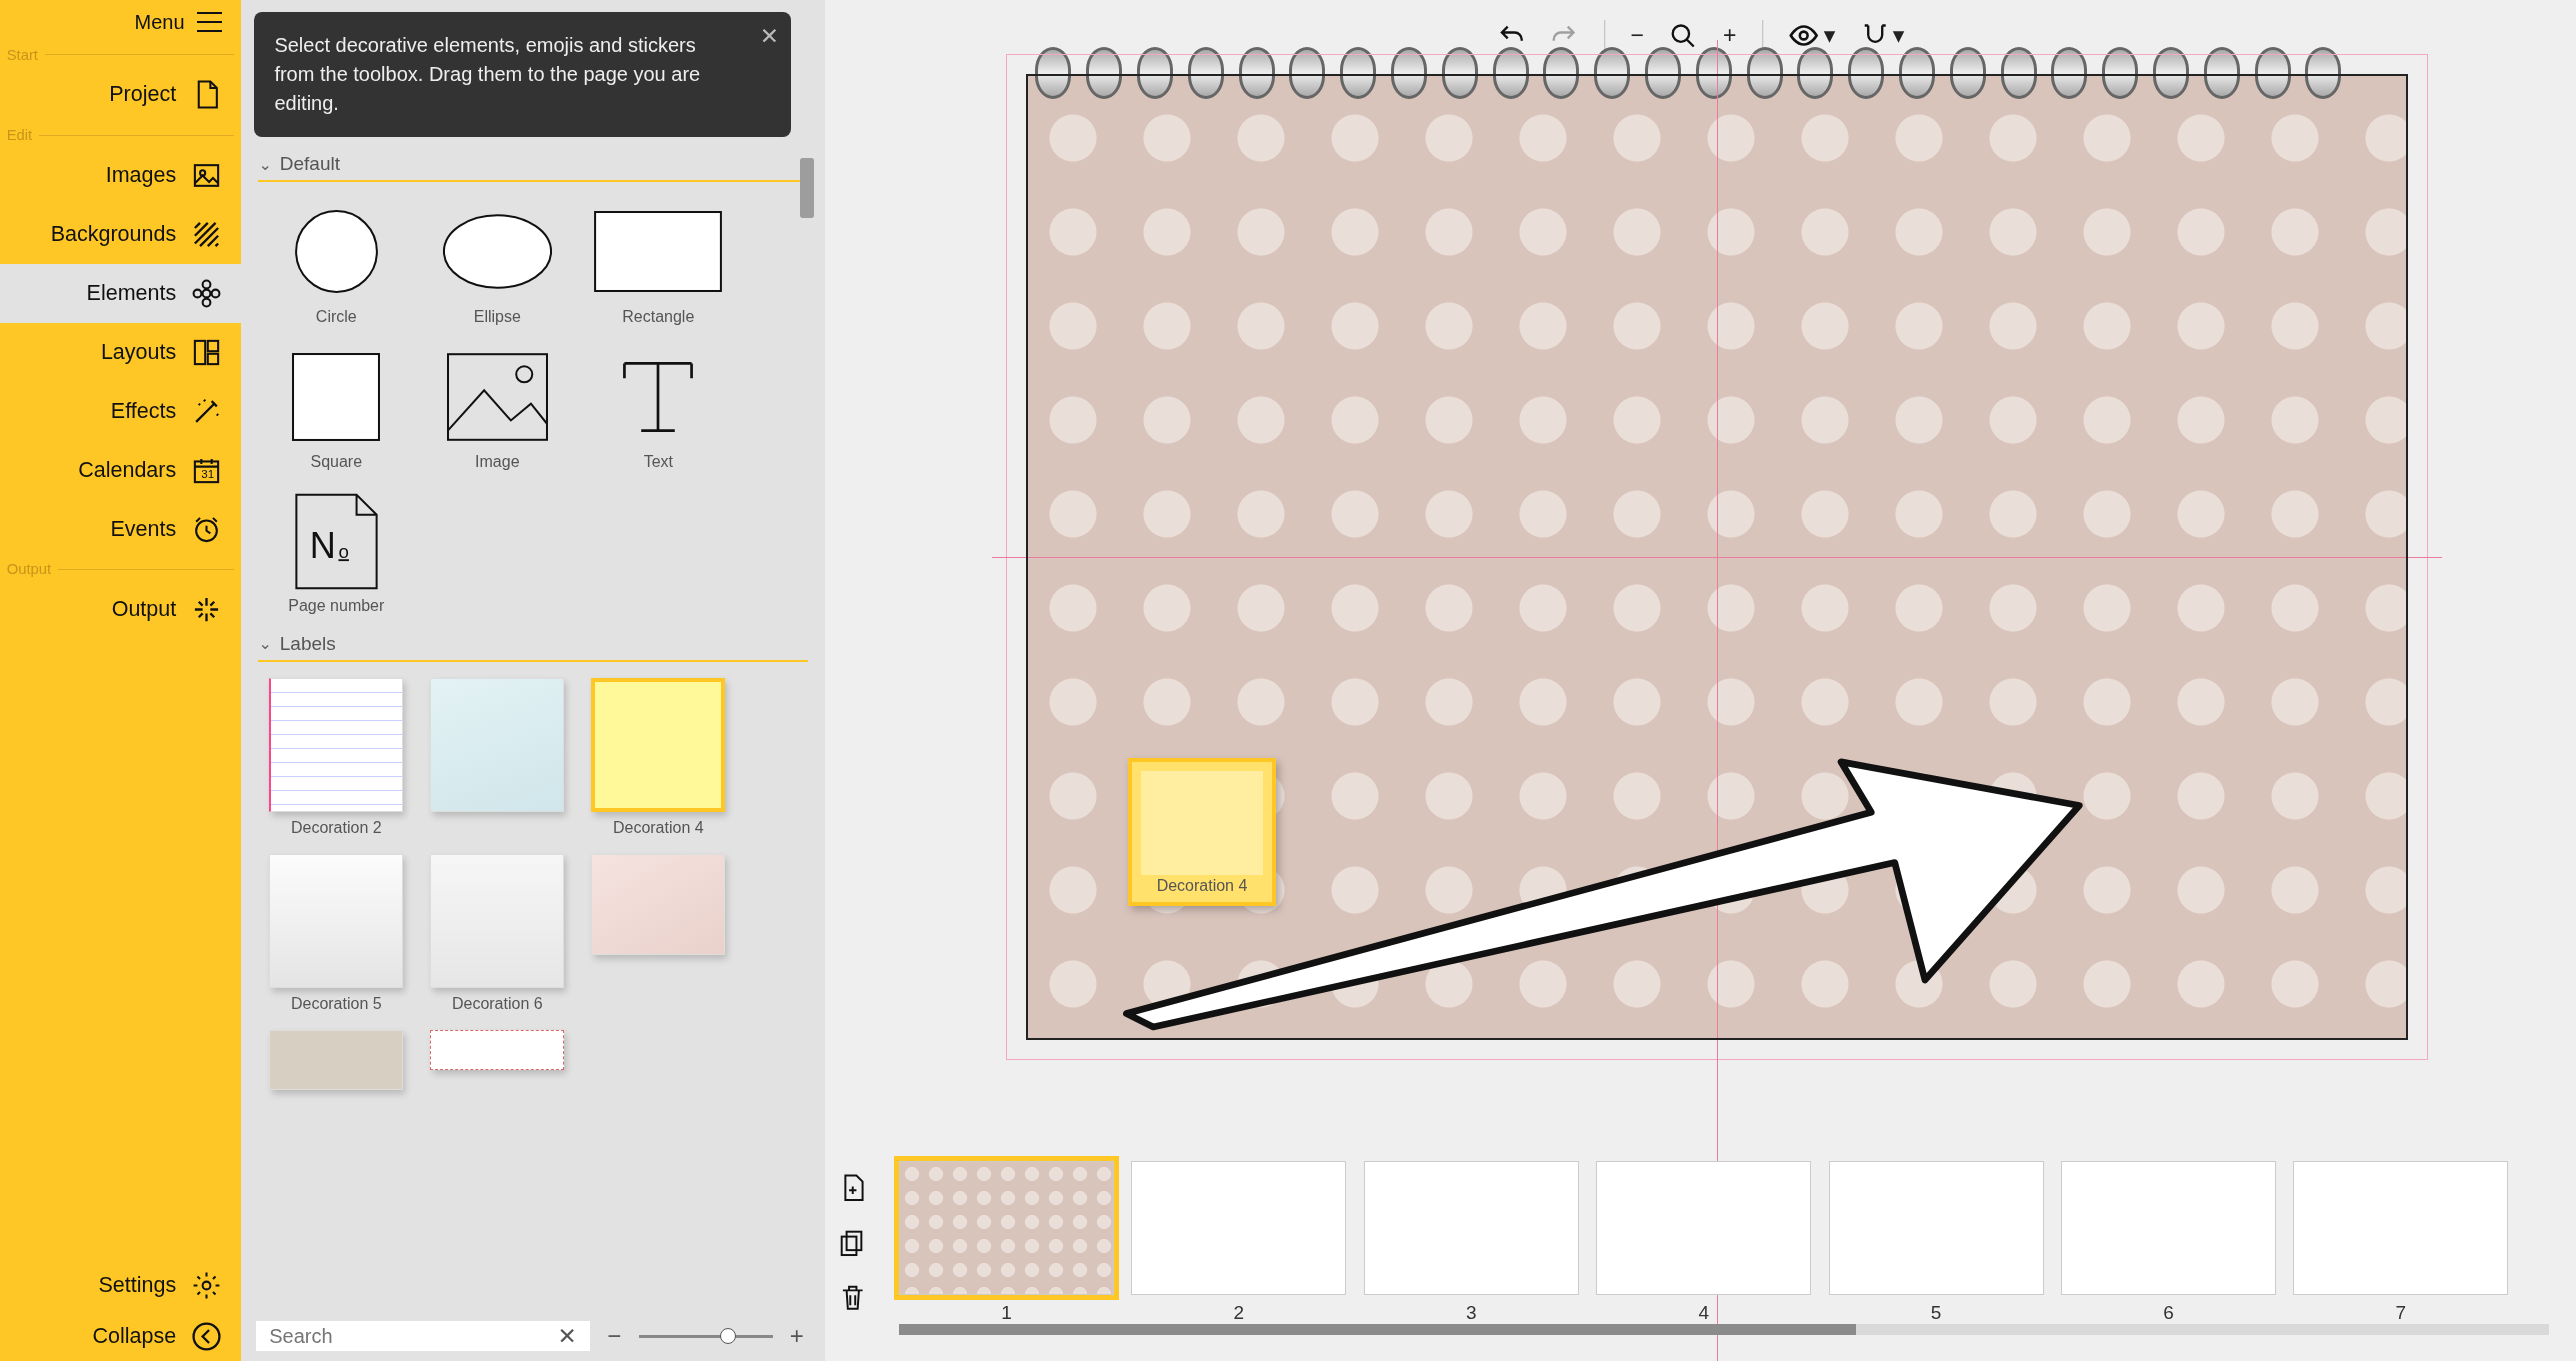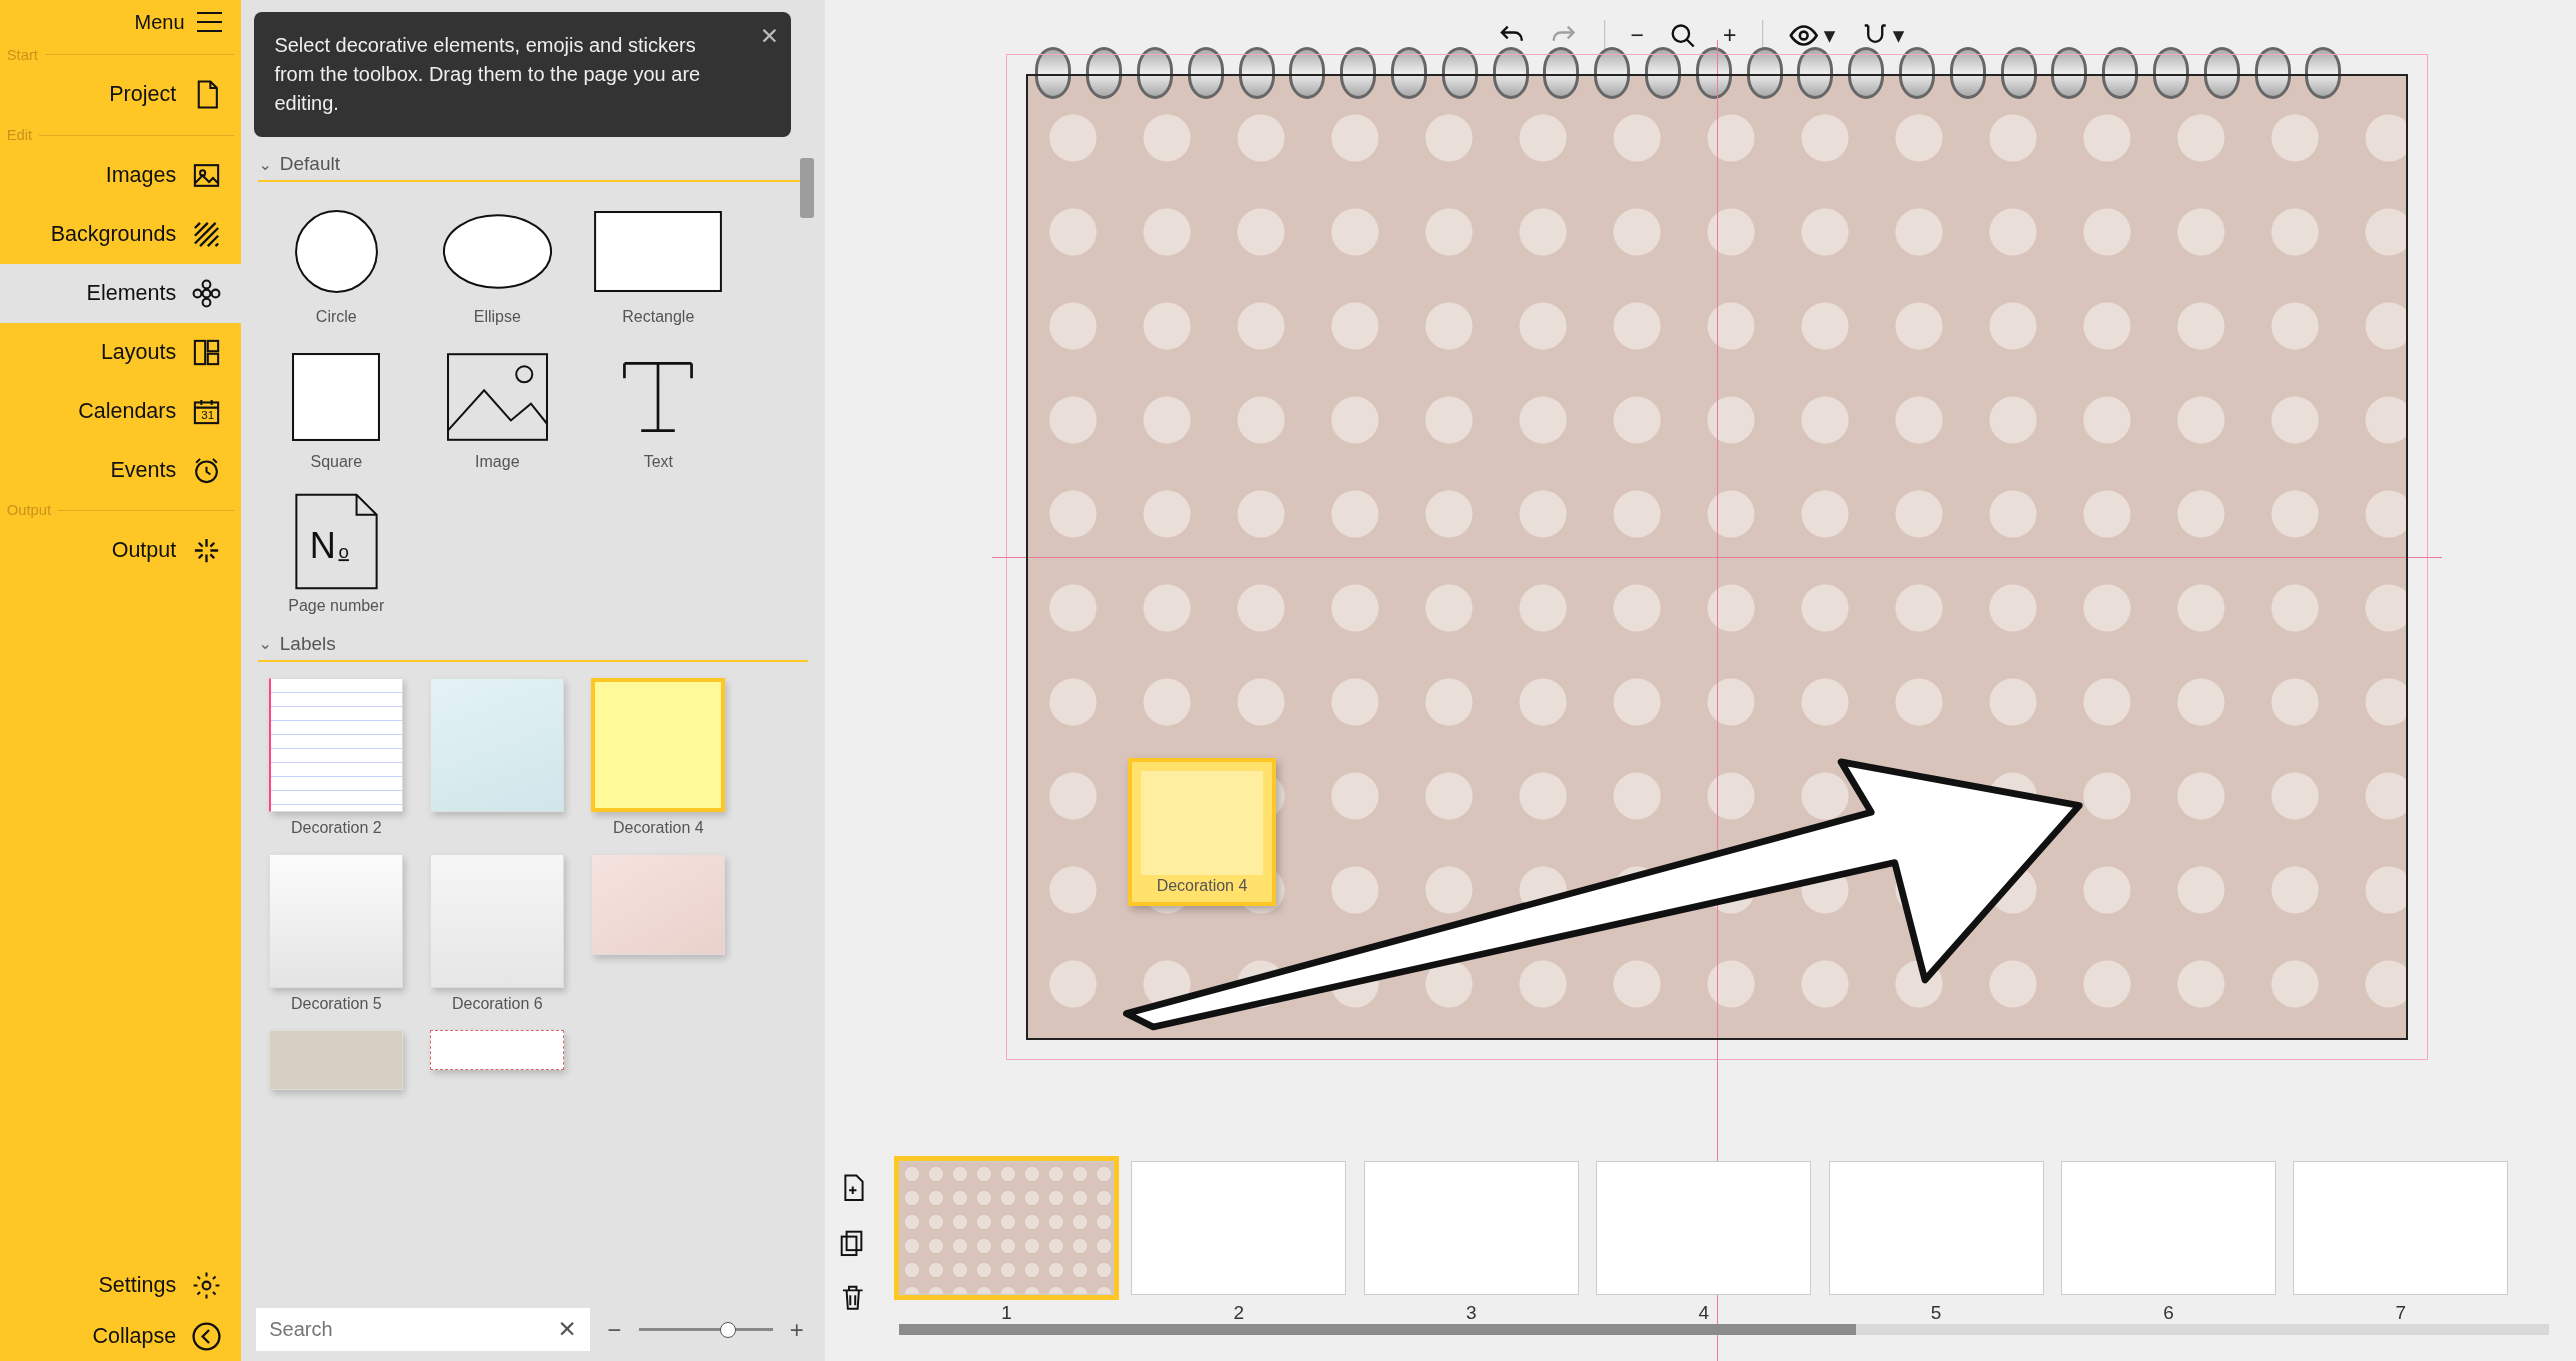"Effects" div.nav-item { html: none -> <div> <span>Effects</span> <span> <svg> <path></path> </svg> </span> </div> }
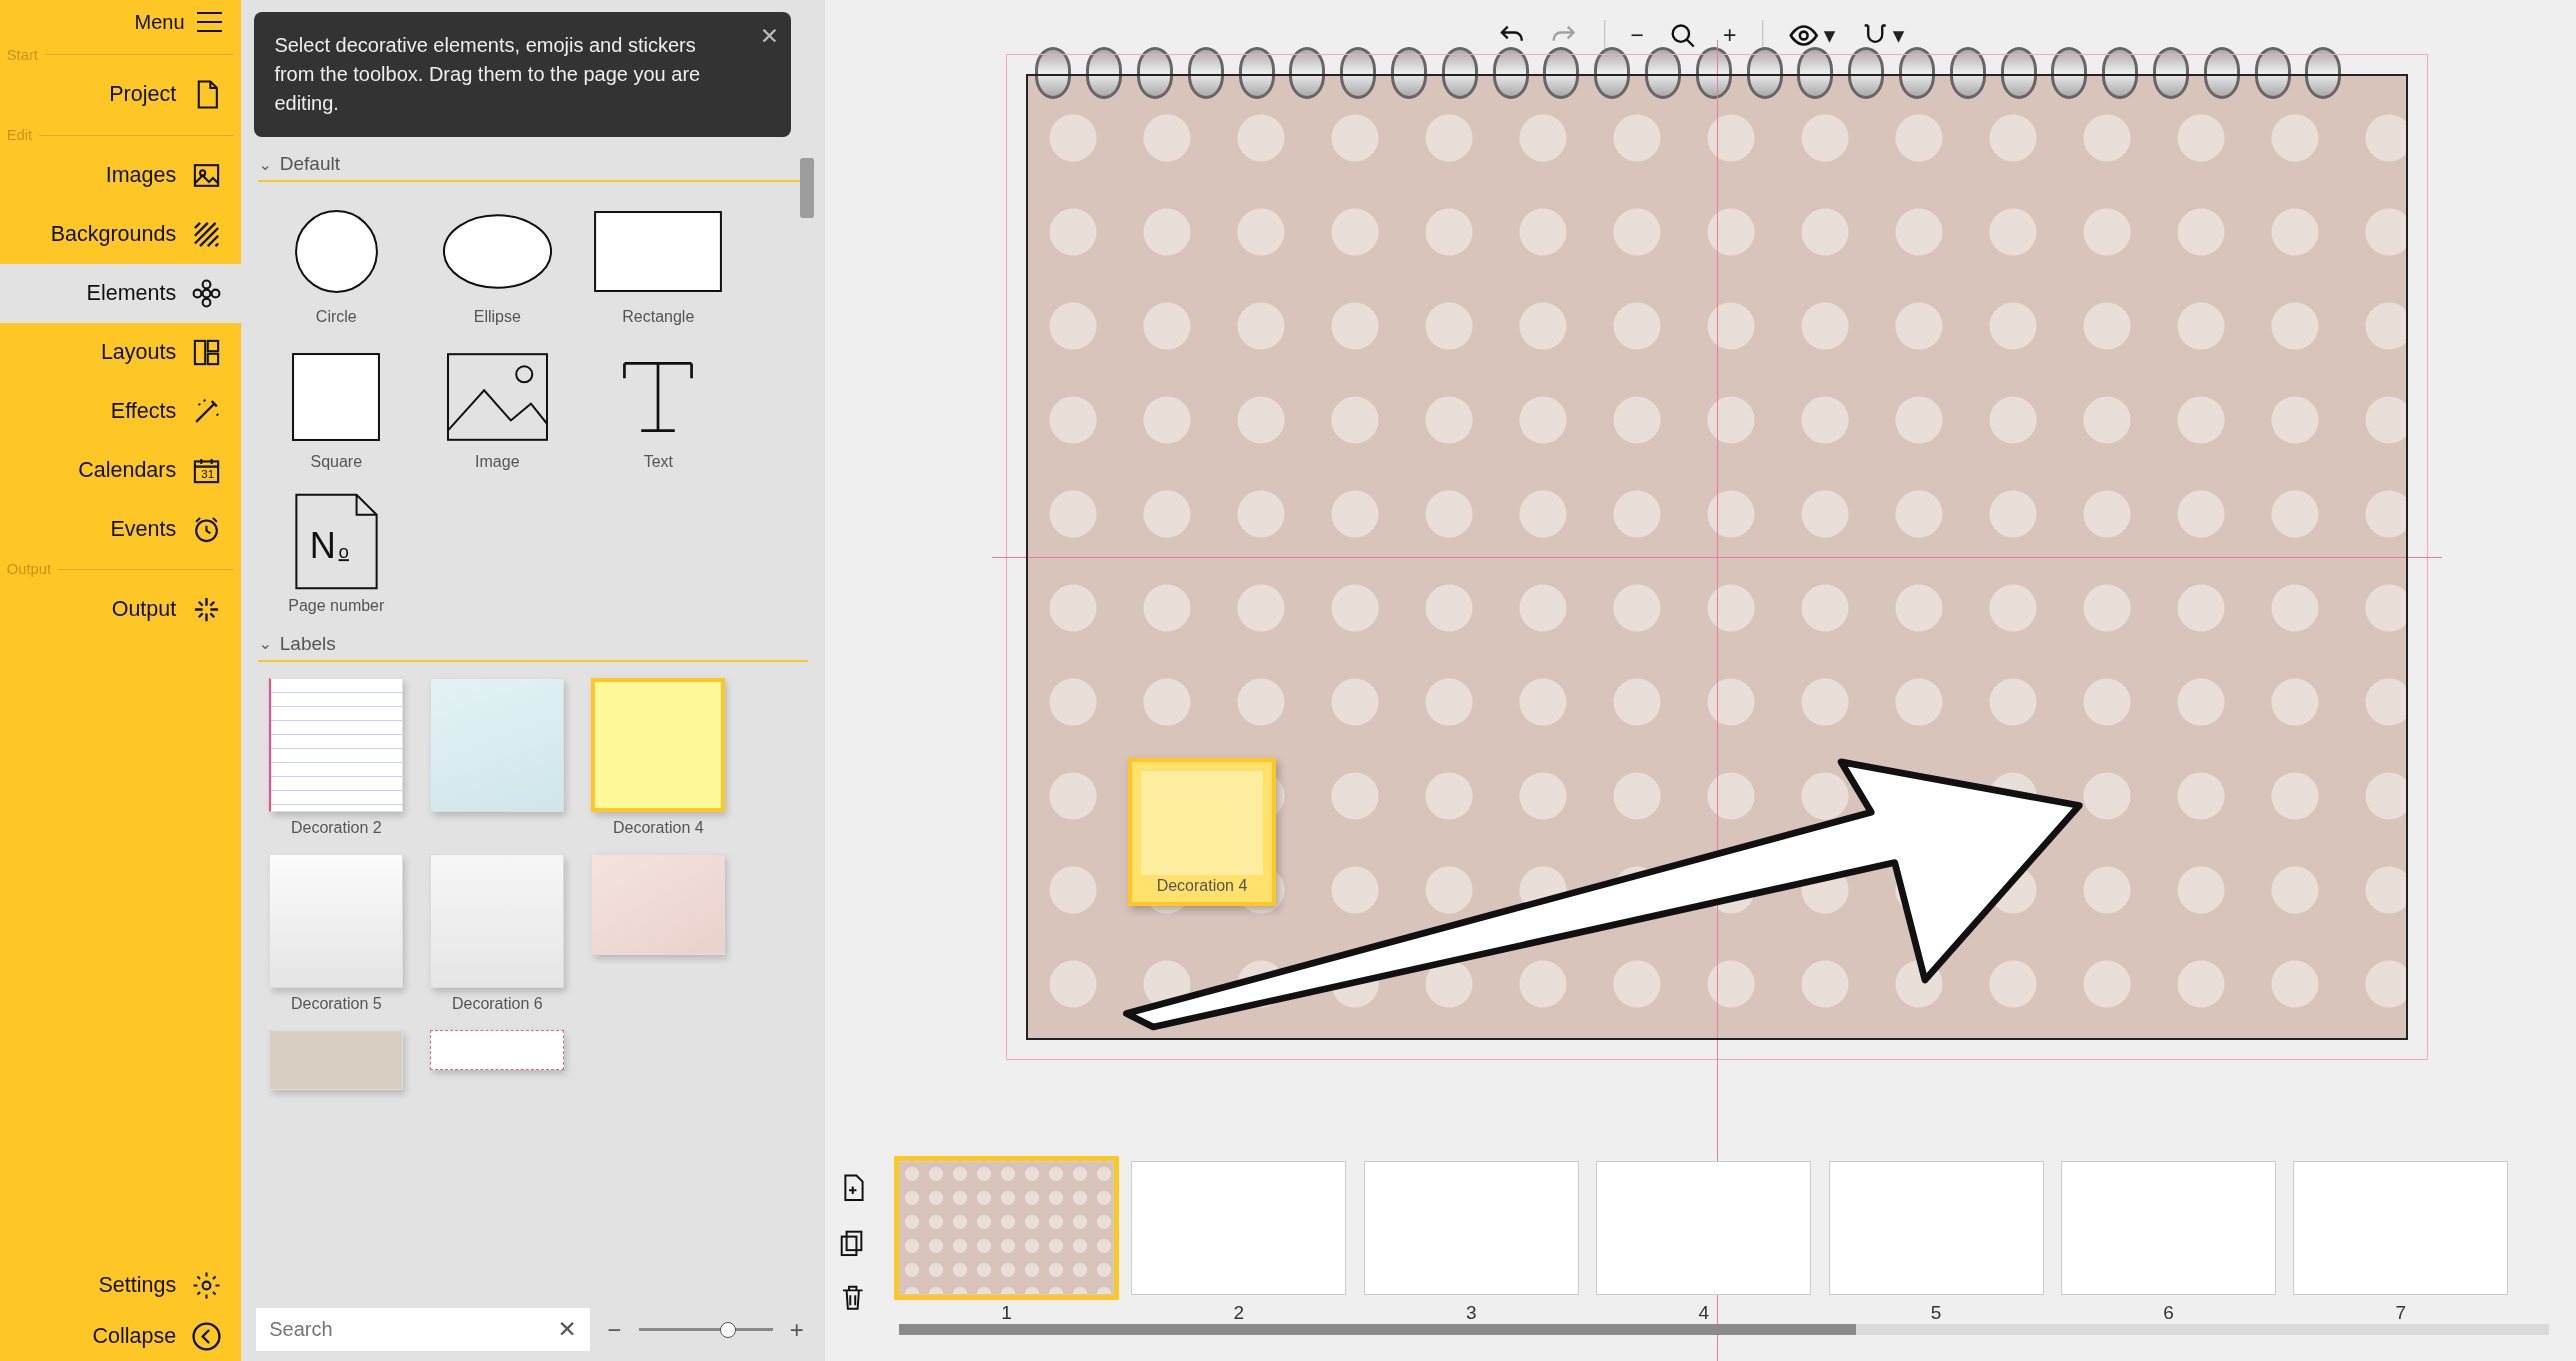"Search" .search-box { height: 43px -> 30px }
